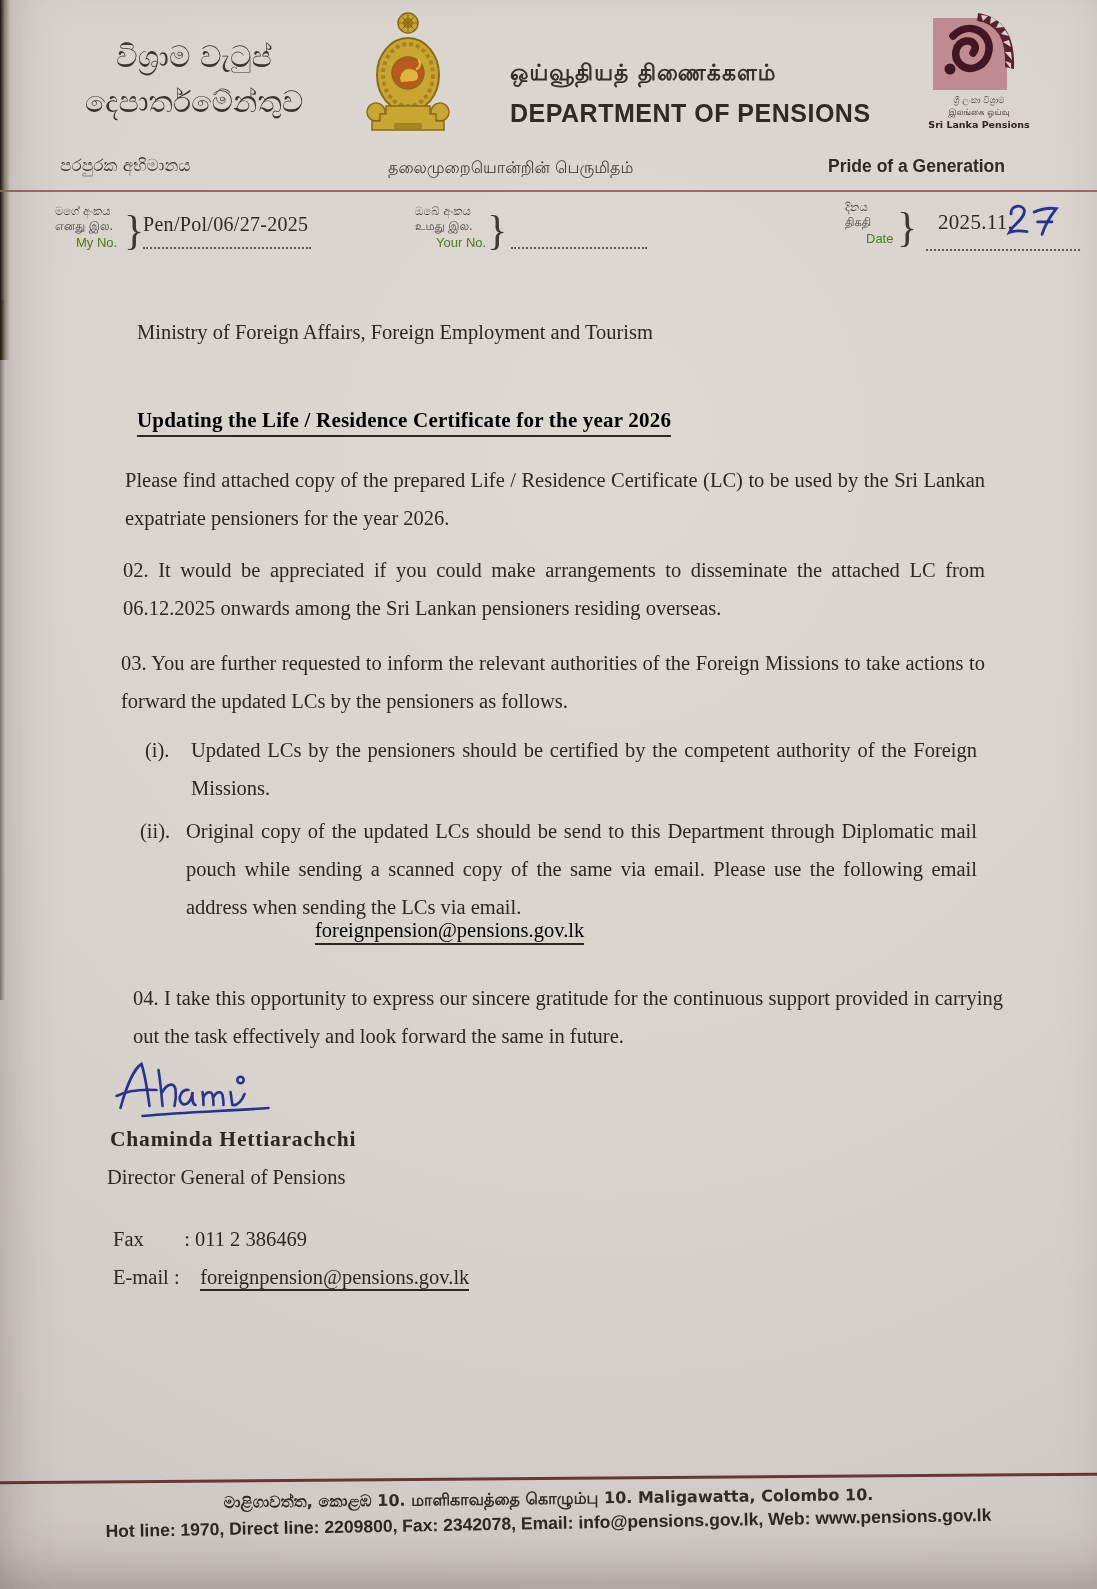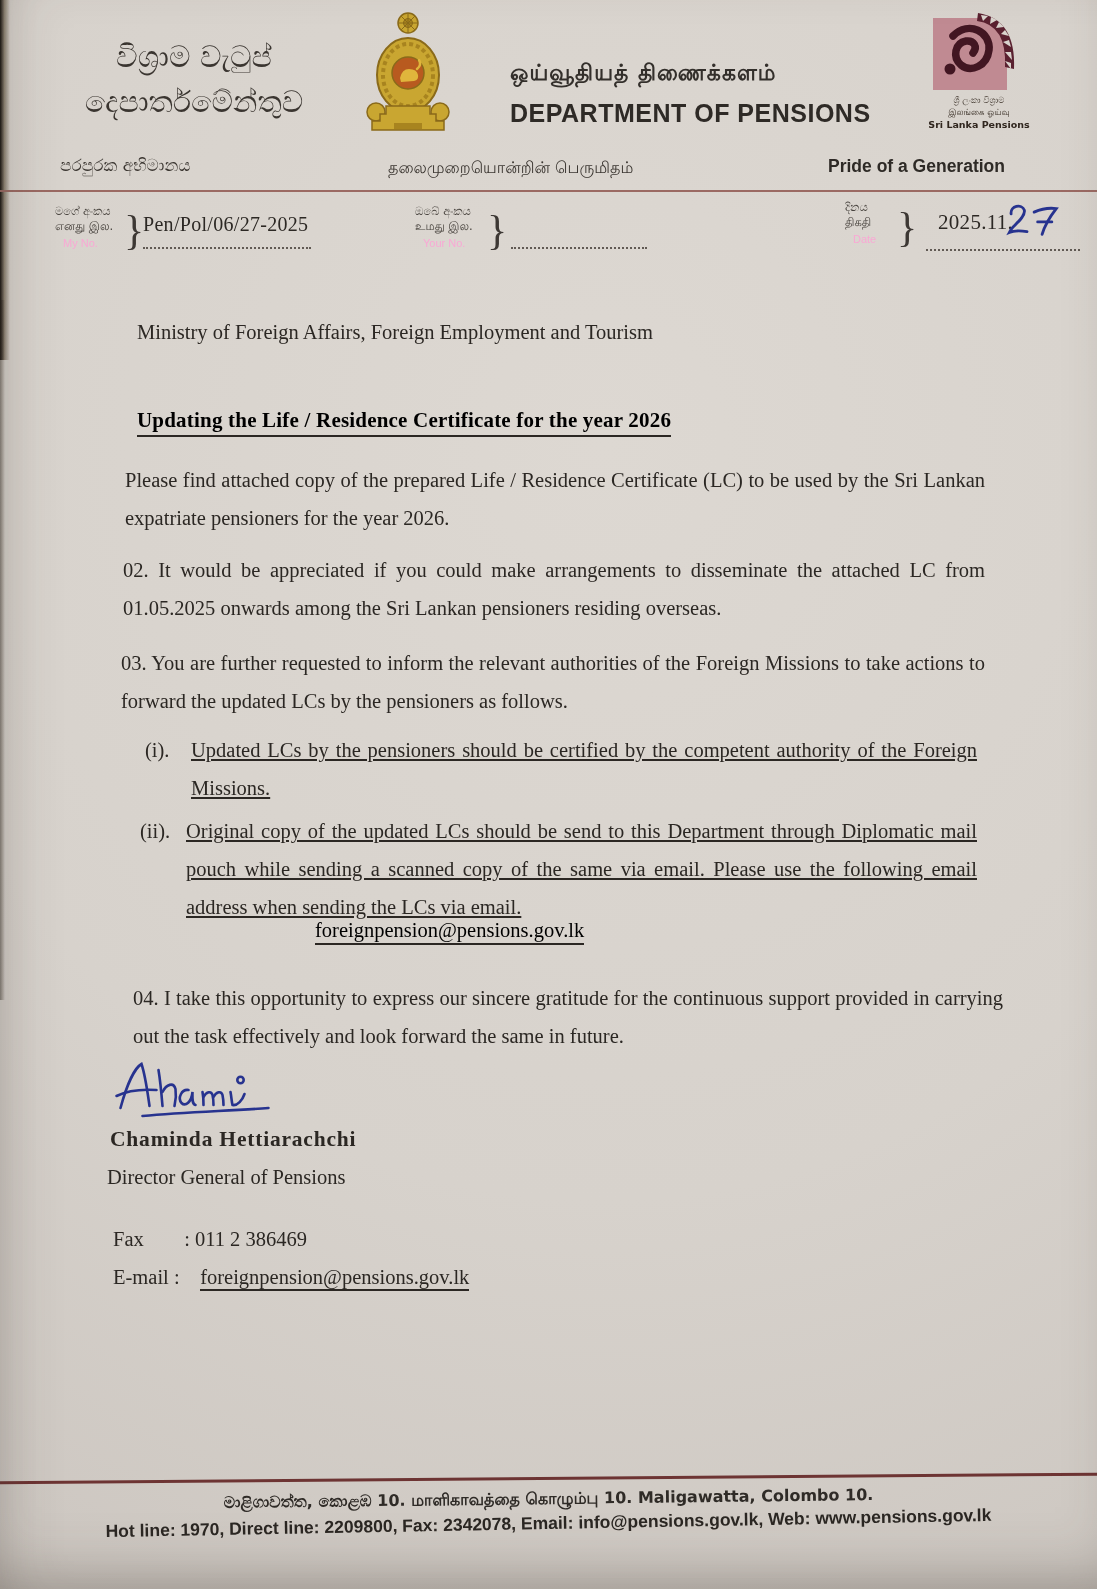"My No." .ref-label .en { color: #f9a8d4 -> #4d7c0f; font-size: 11px -> 13px; margin-left: 8px -> 21px }
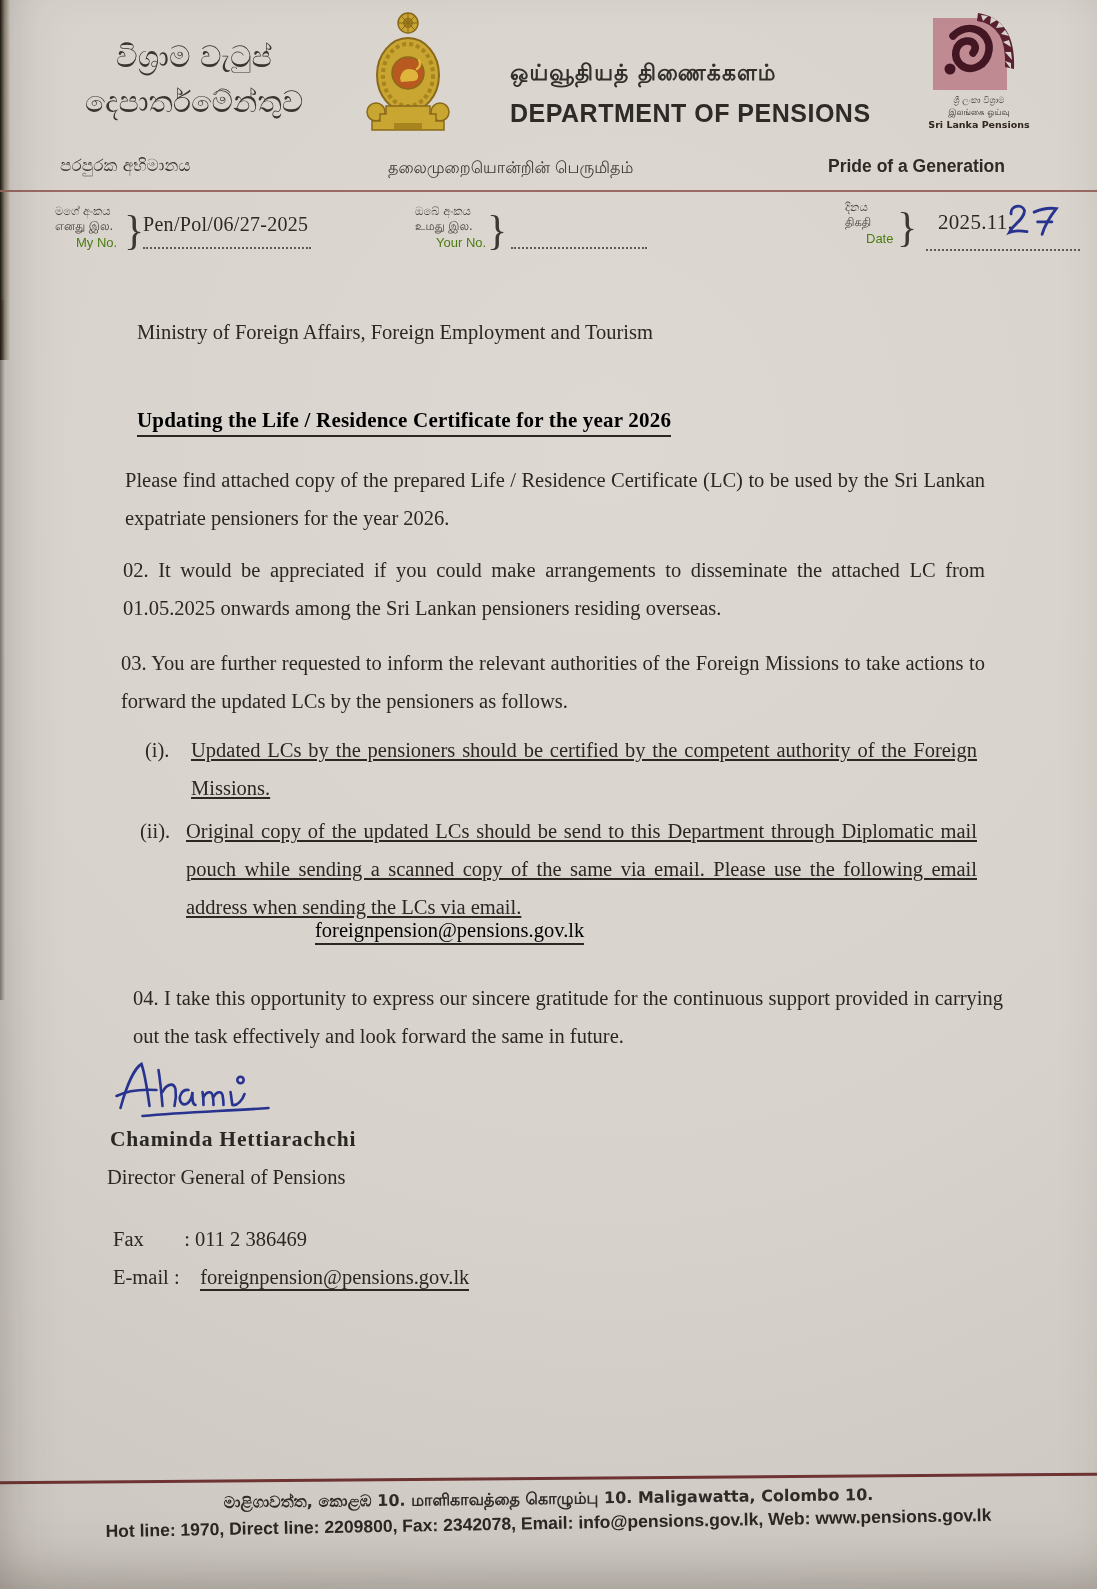"02. It would be appreciated" div.abs { text: 01.05.2025 -> 06.12.2025 }
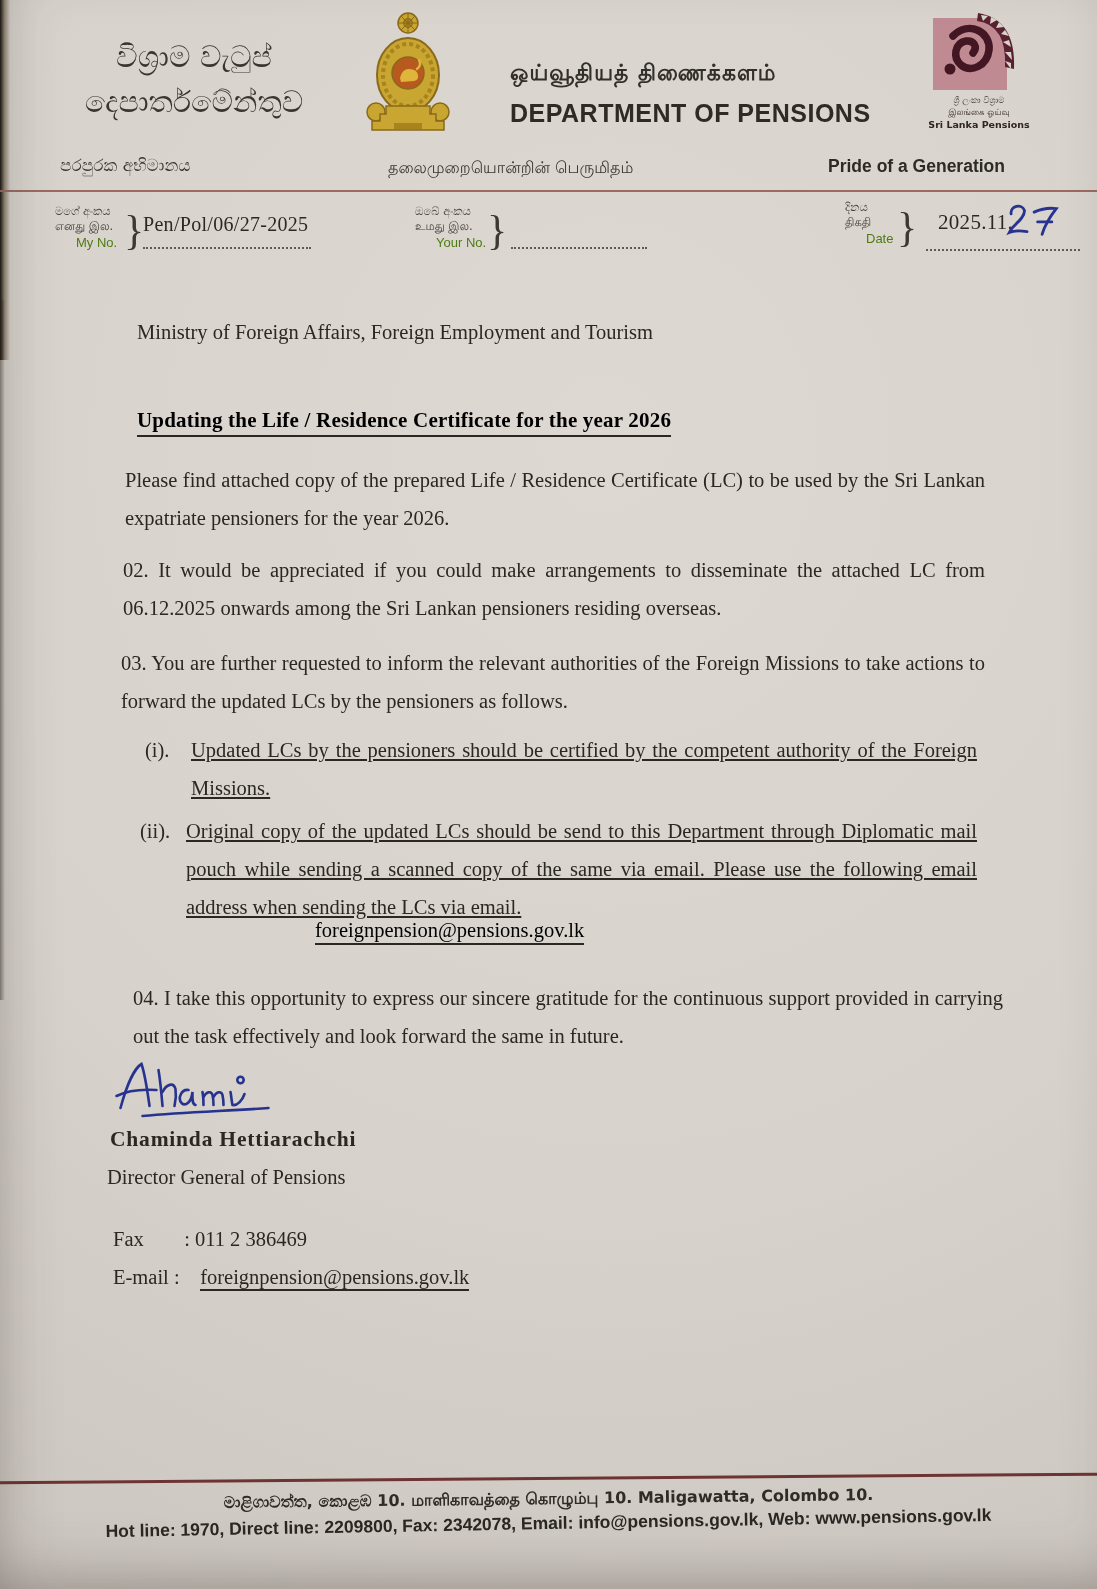"Updated LCs by the pensioners" .list-item .it { text-decoration: underline -> none }
